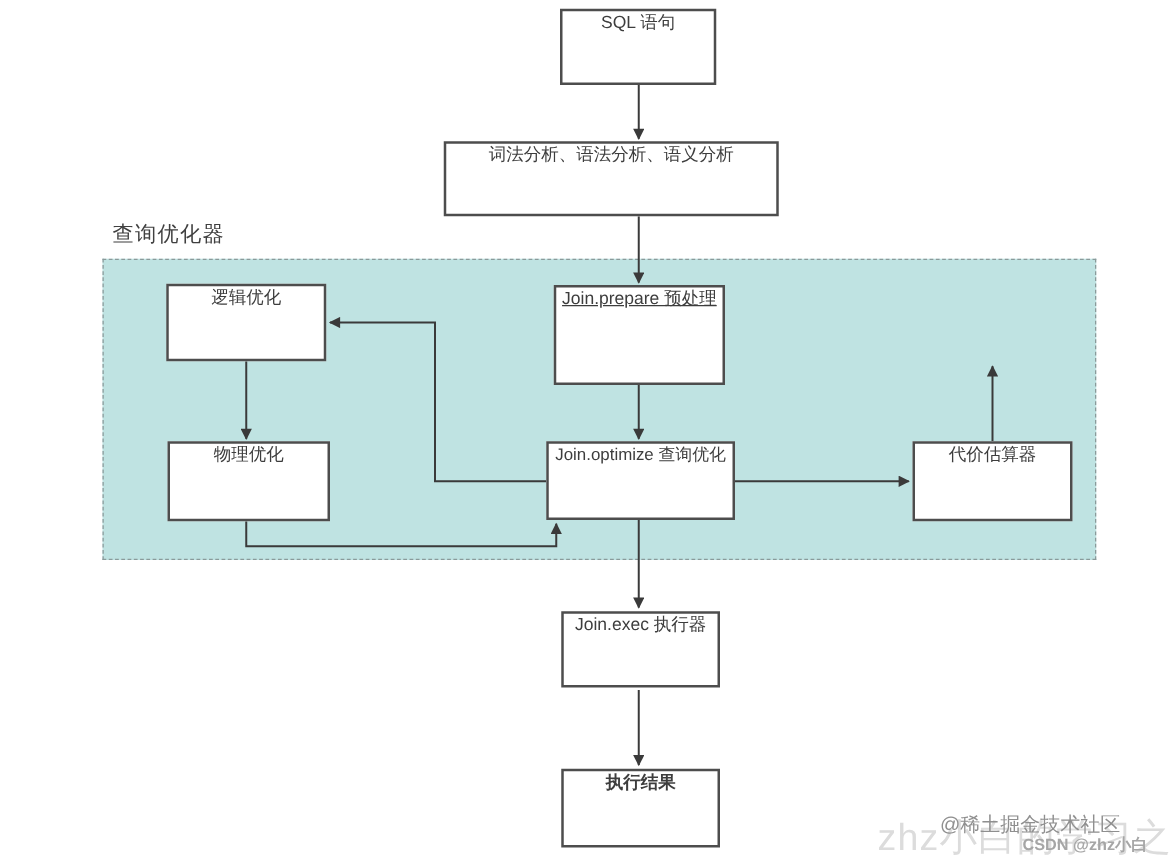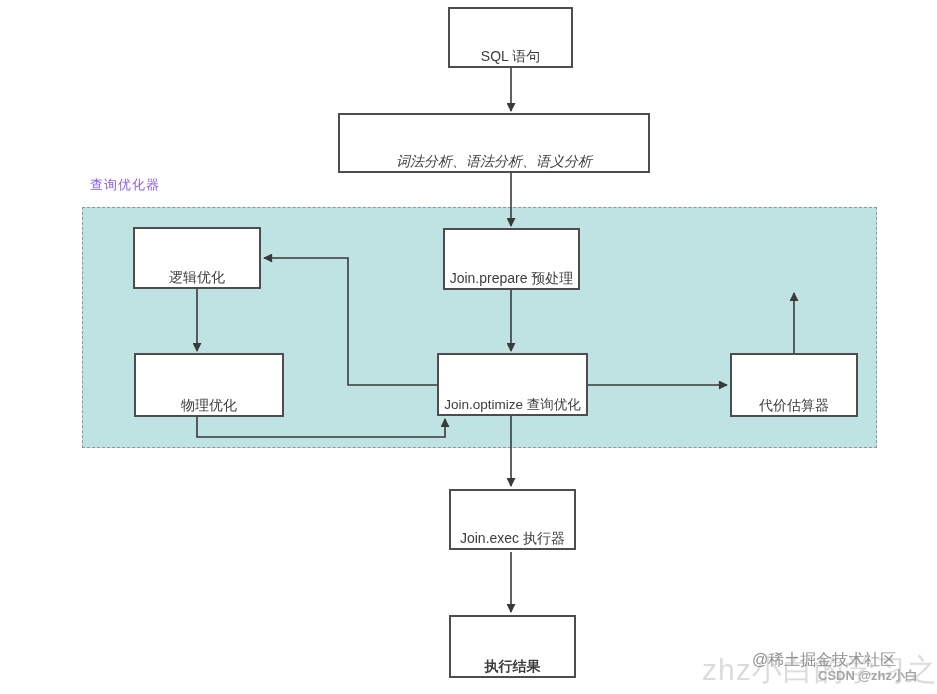"SQL 语句" .node { align-items: flex-end -> flex-start }
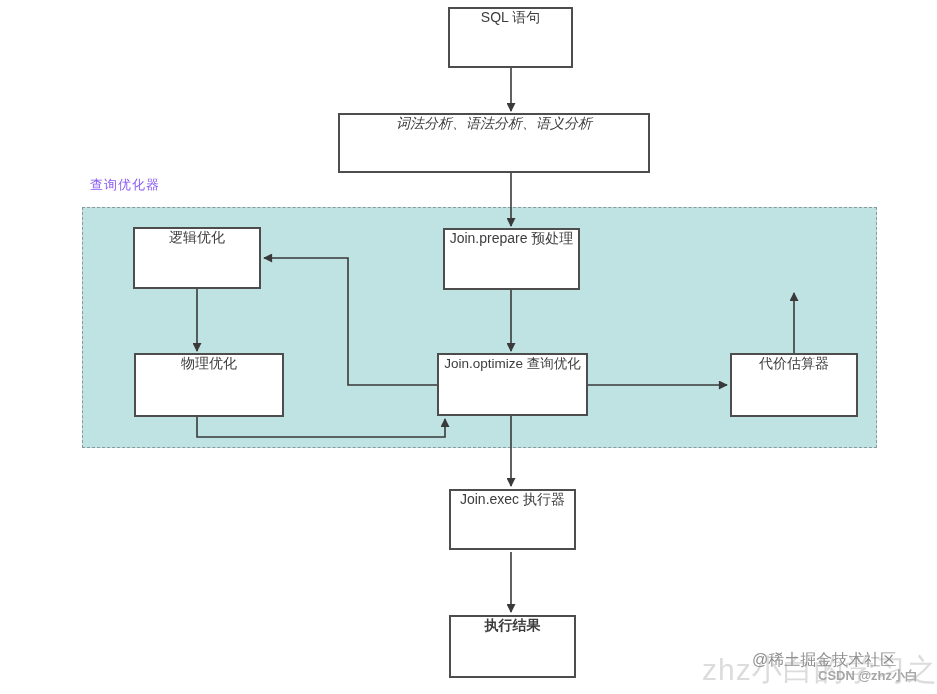"词法分析、语法分析、语义分析" #n-parse { font-style: italic -> none; left: 338px -> 355px; width: 312px -> 268px }
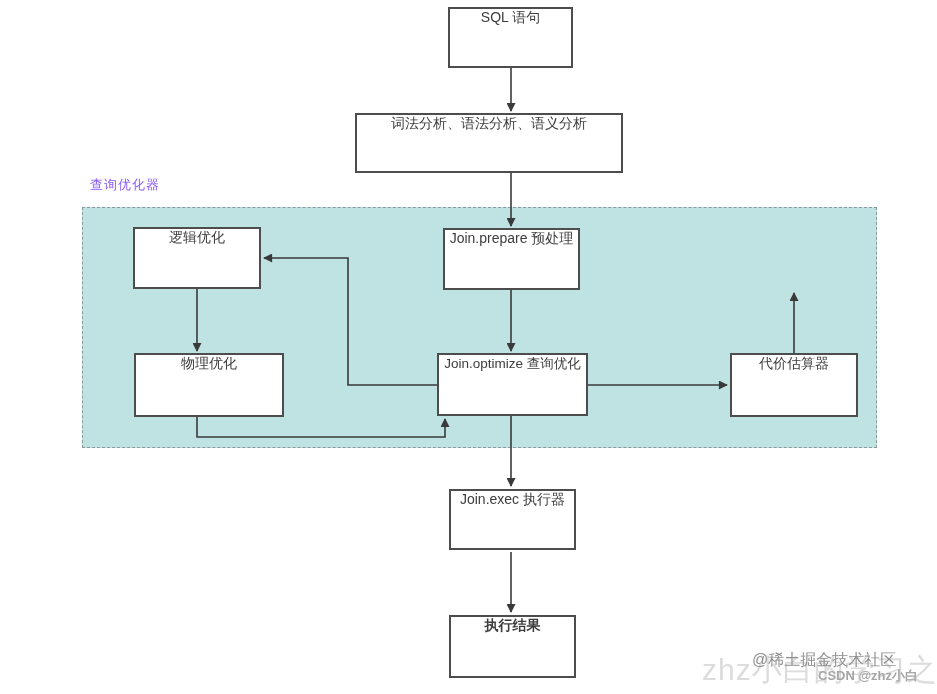"查询优化器" .region-label { color: #8b5cf6 -> #404040; font-size: 13px -> 17px }
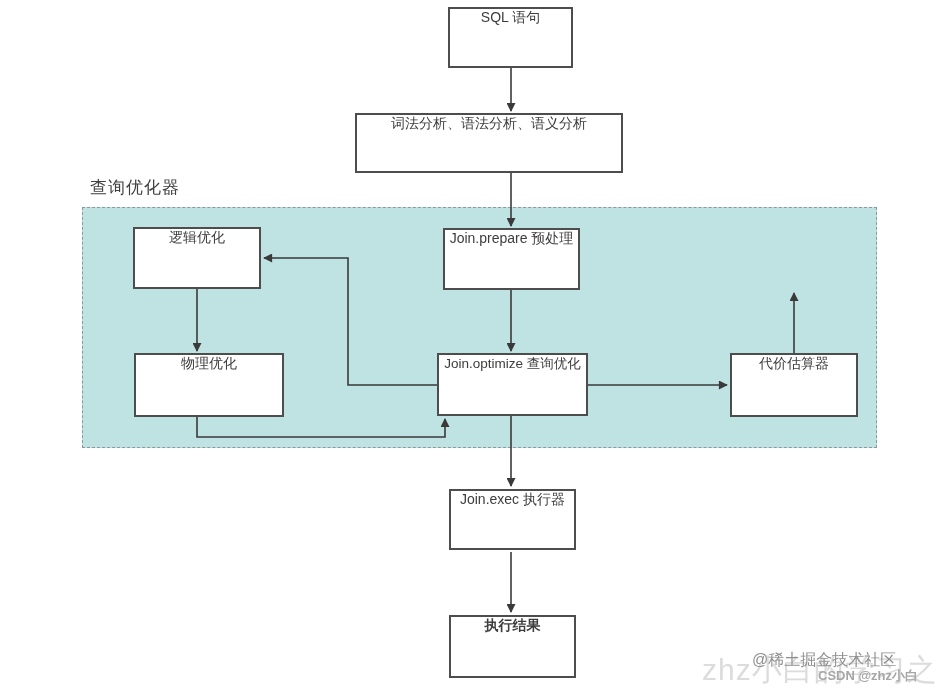"Join.prepare 预处理" #n-prepare { height: 62px -> 80px; text-decoration: none -> underline }
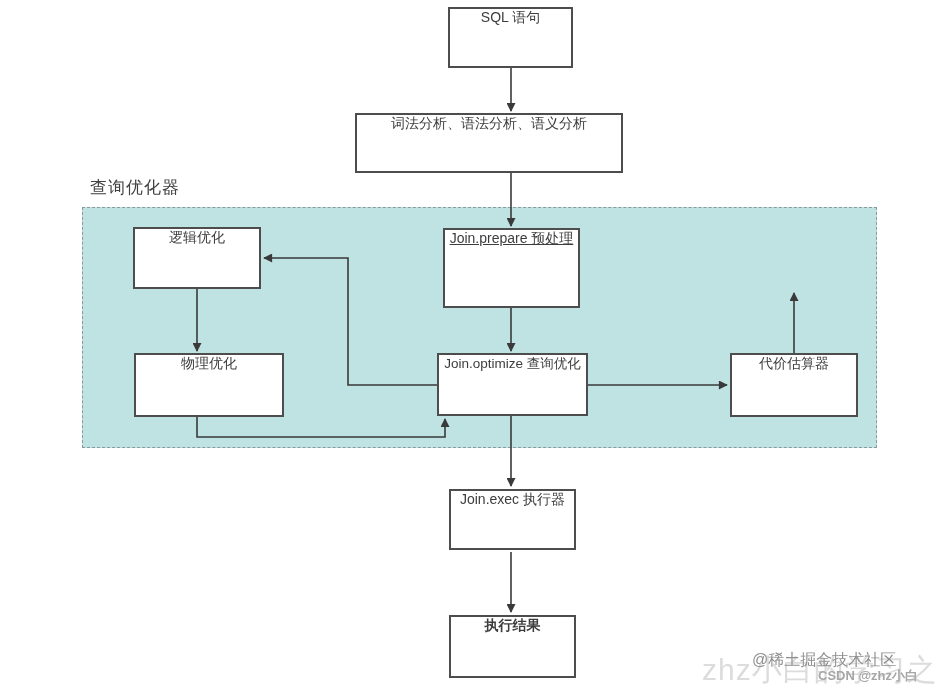"物理优化" #n-physical { width: 150px -> 130px }
